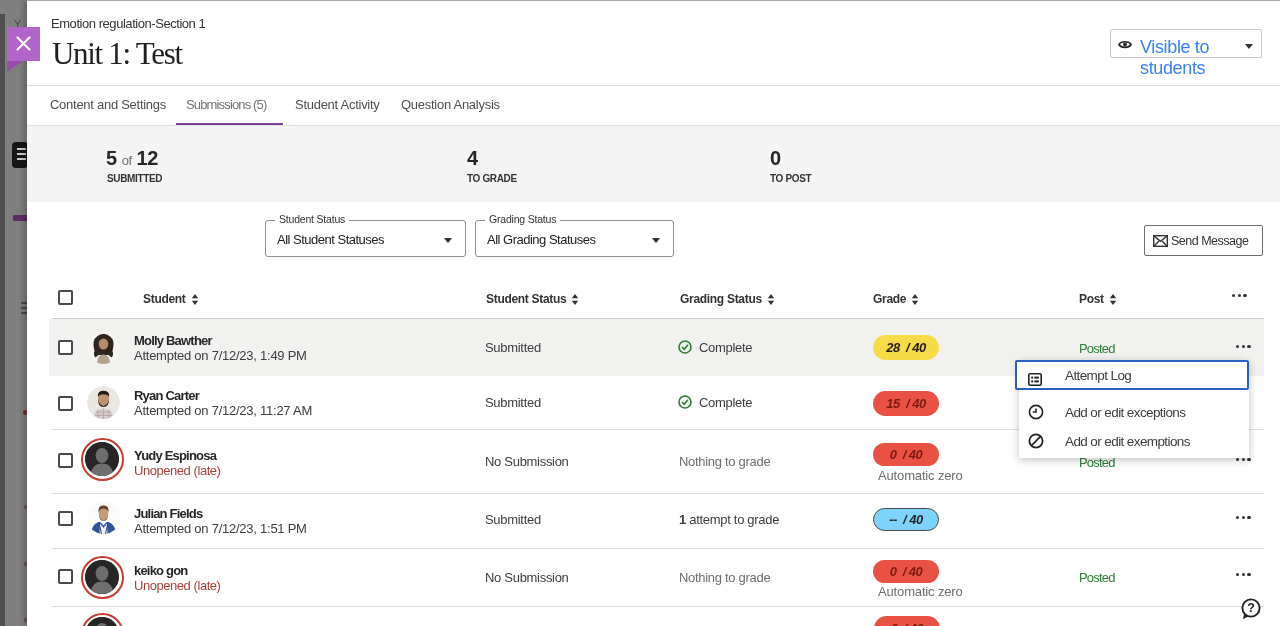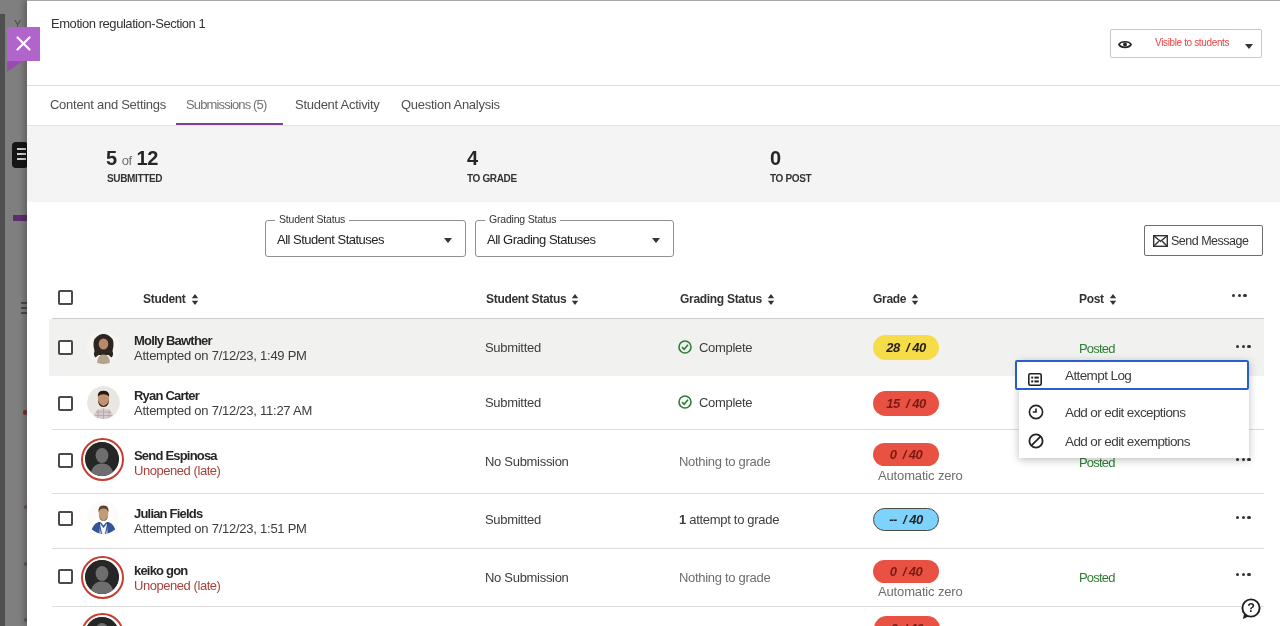"Unit 1: Test" div.title { html: none -> <div>Unit 1: Test</div> }
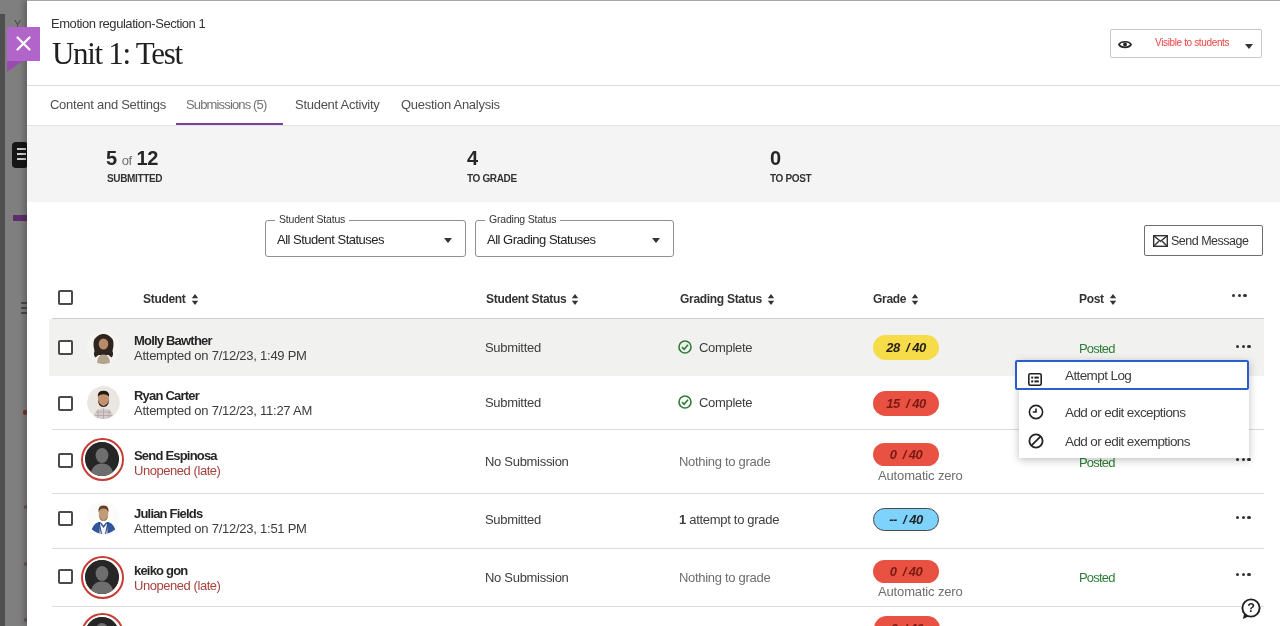"Visible to students" .visbtn .txt { color: #ef4444 -> #3b82f6; font-size: 10px -> 18px; left: 44px -> 29px }
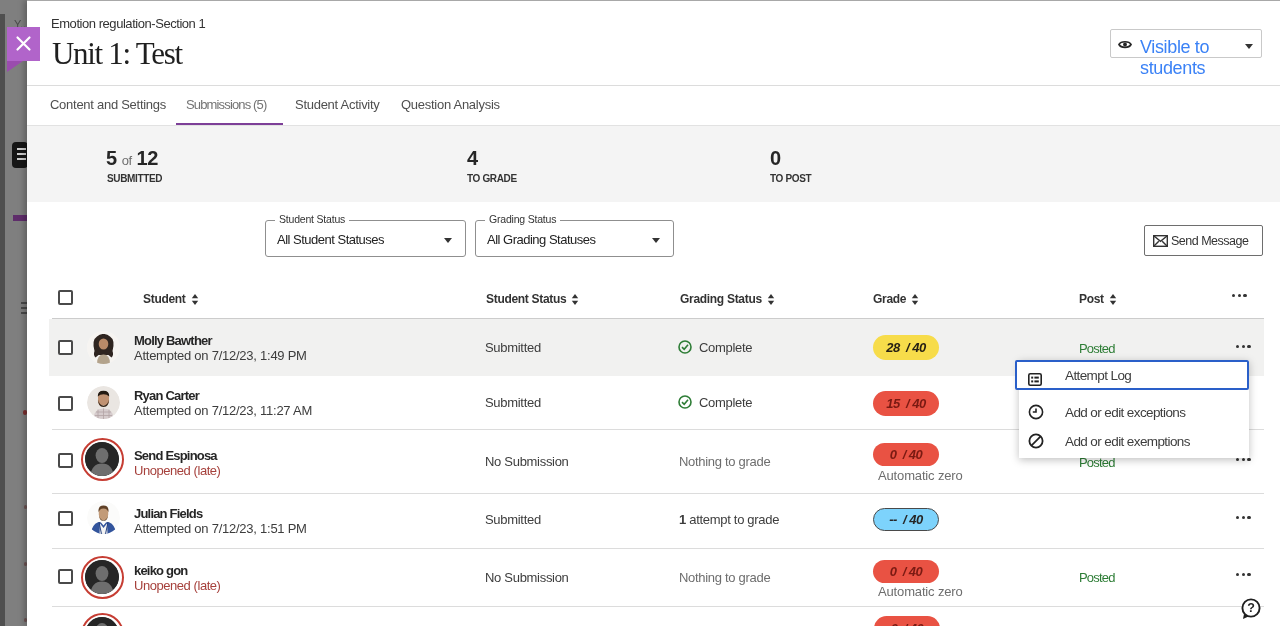"Send Espinosa" div.name { text: Send -> Yudy }
